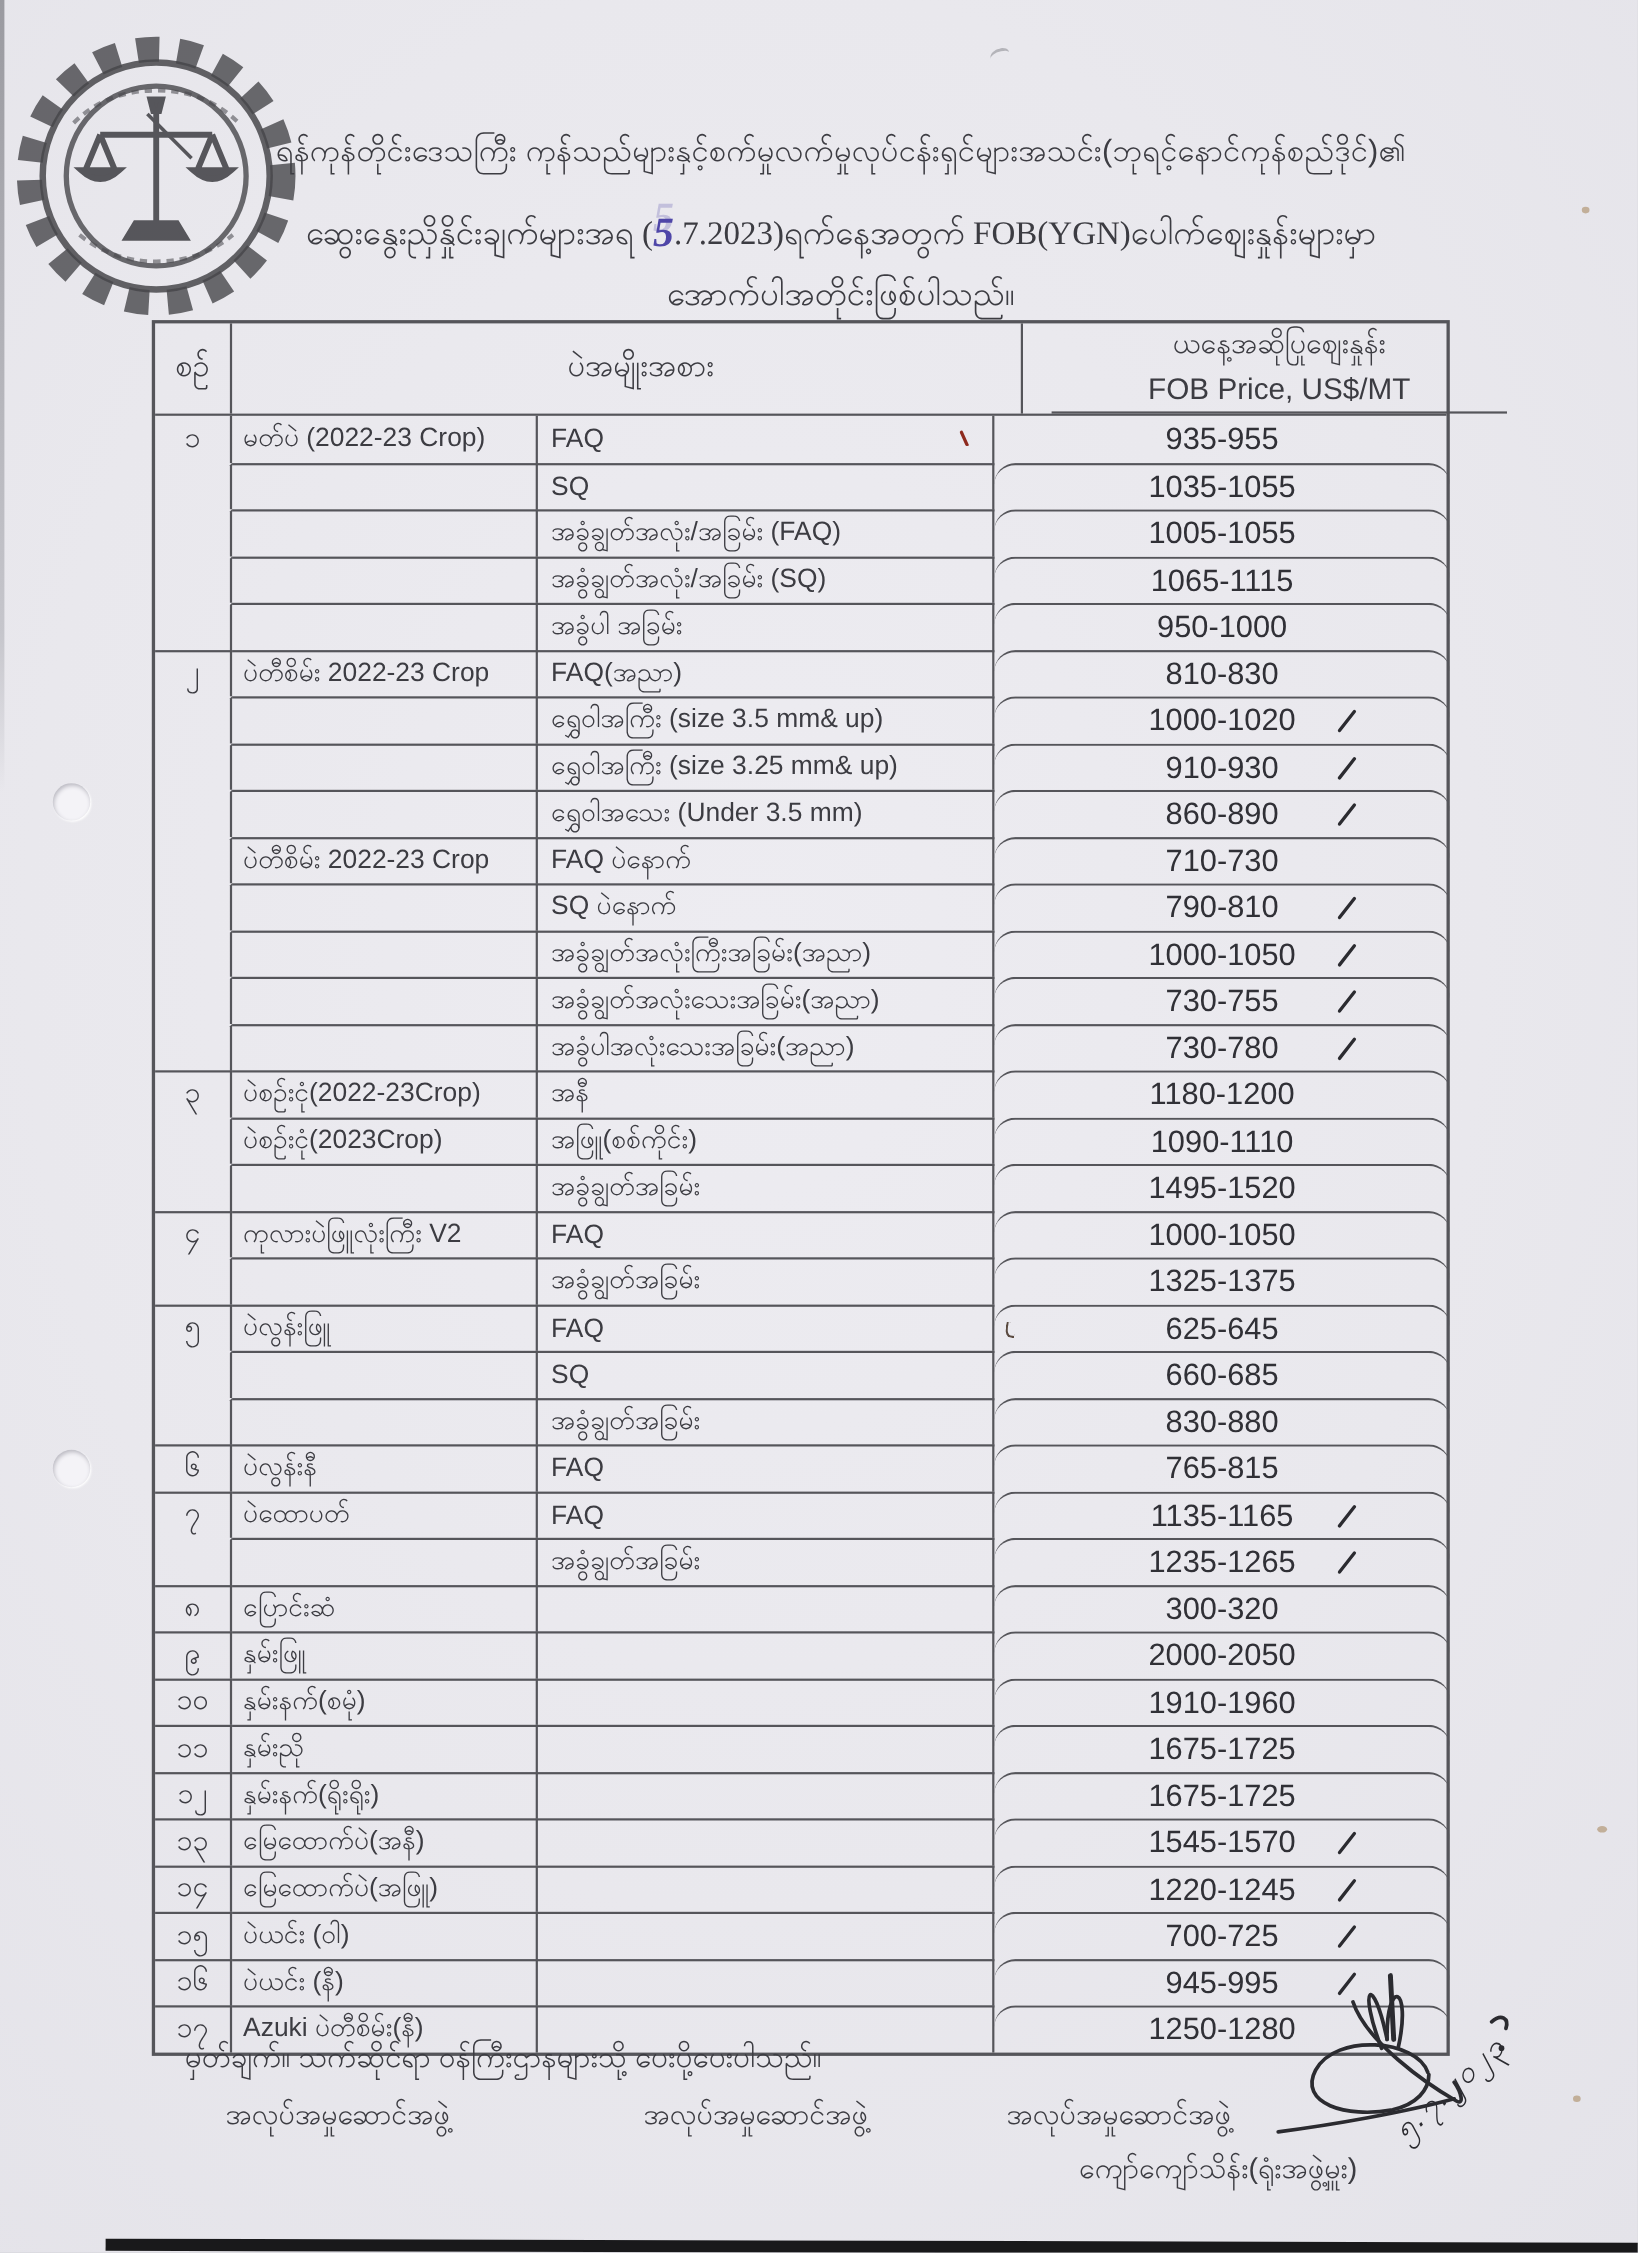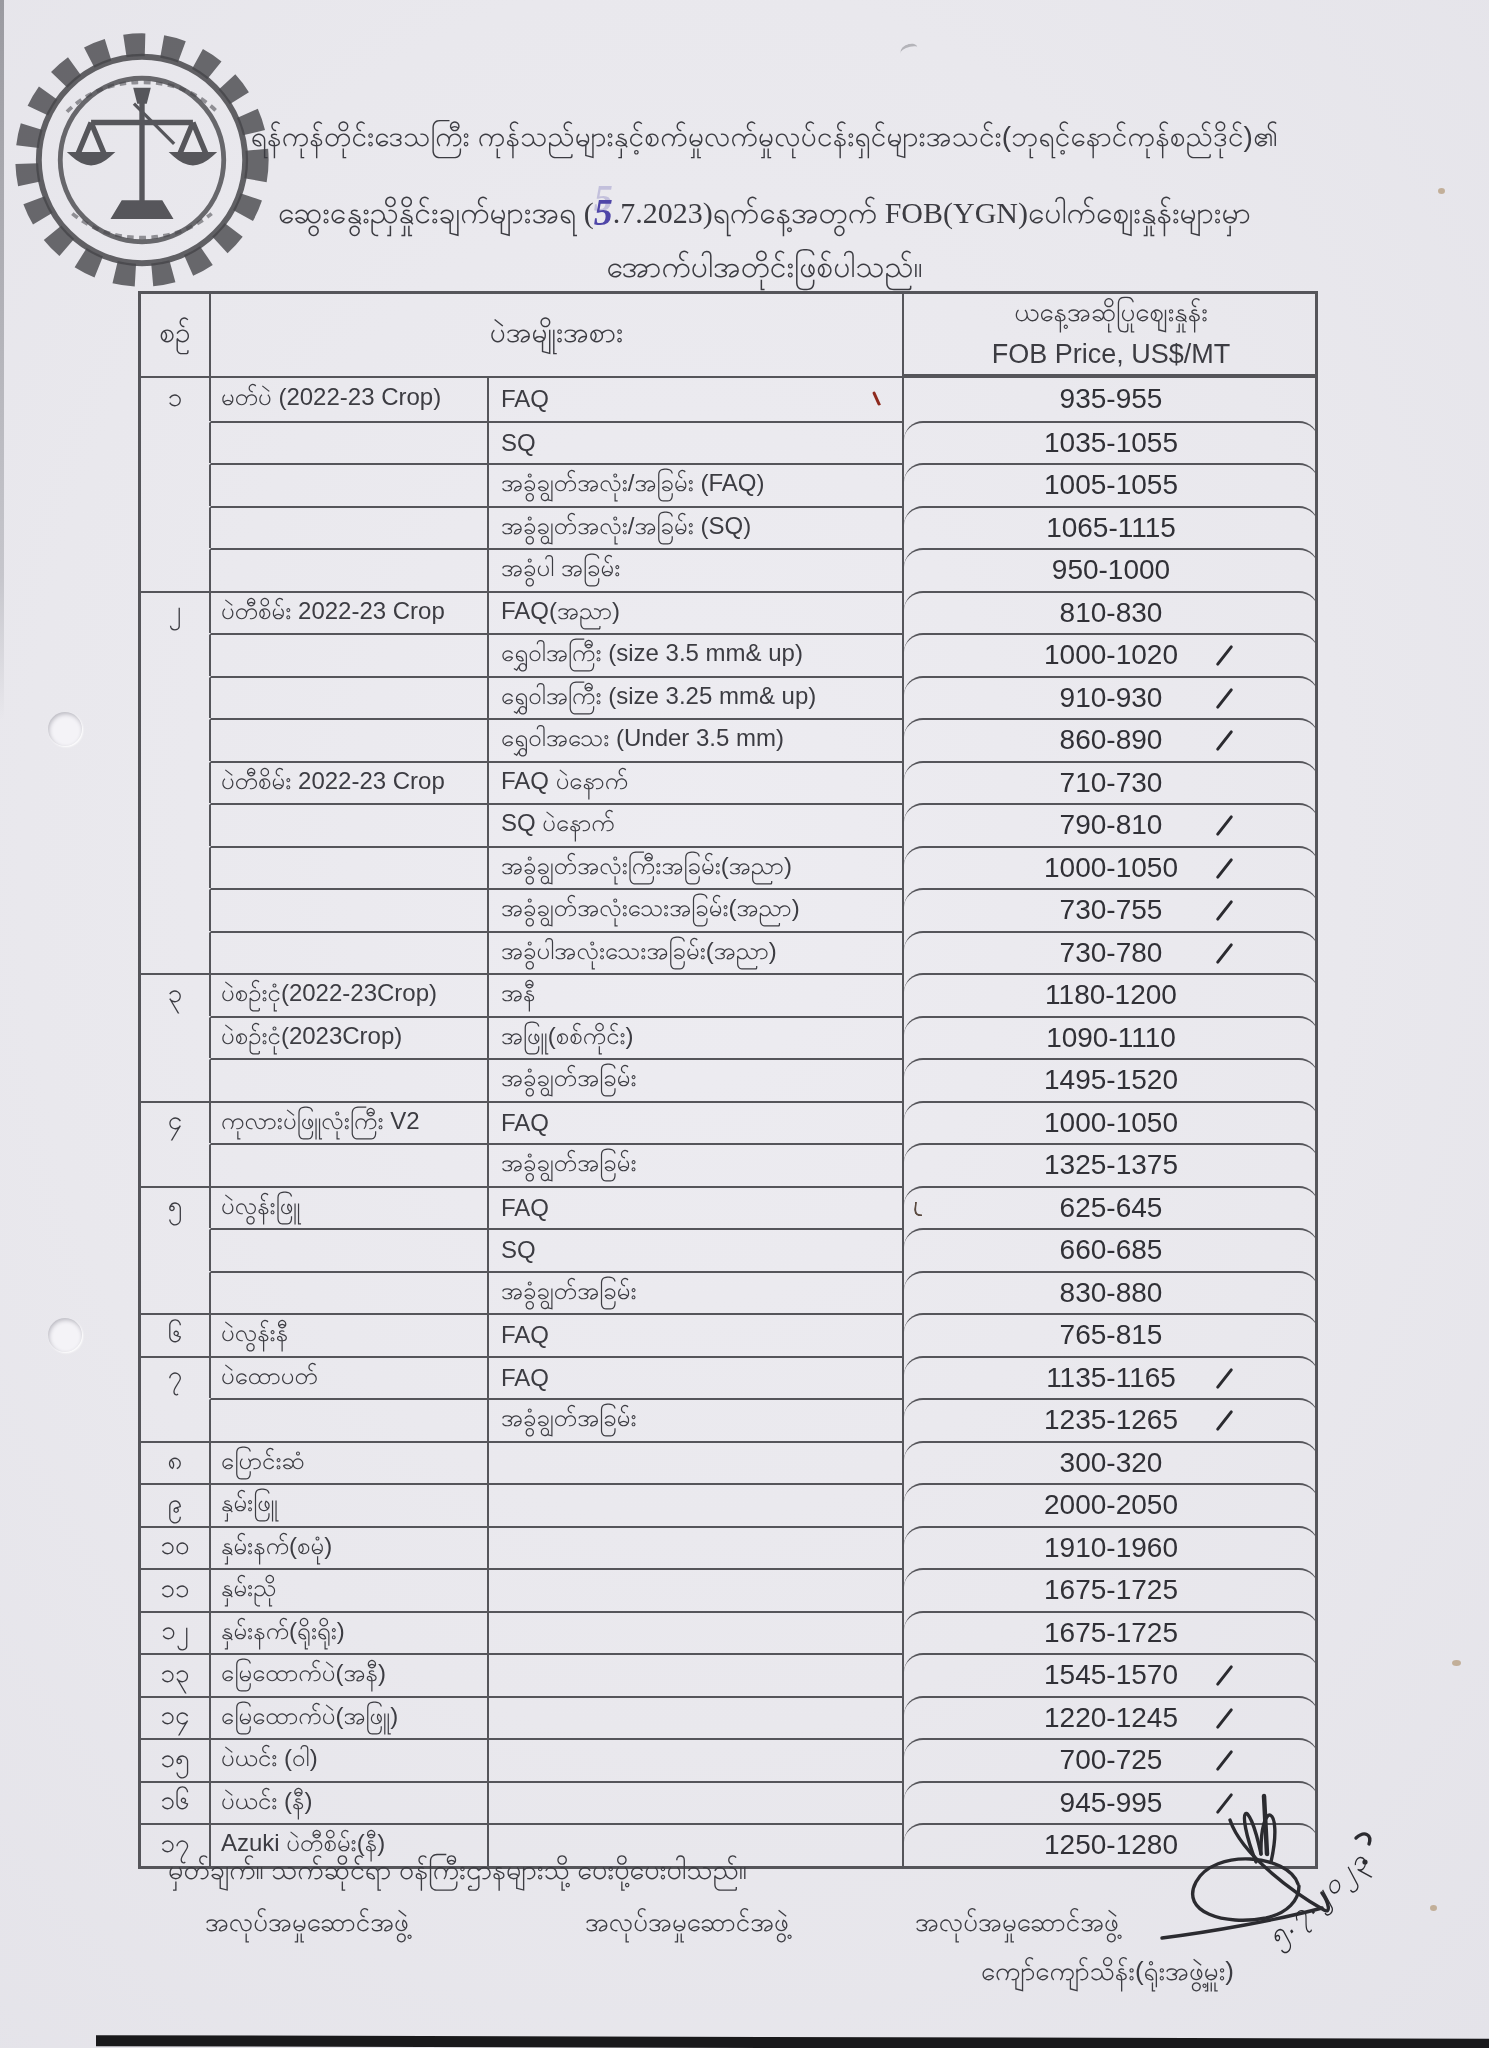"စဉ်" .thead { gap: none -> 26px }
